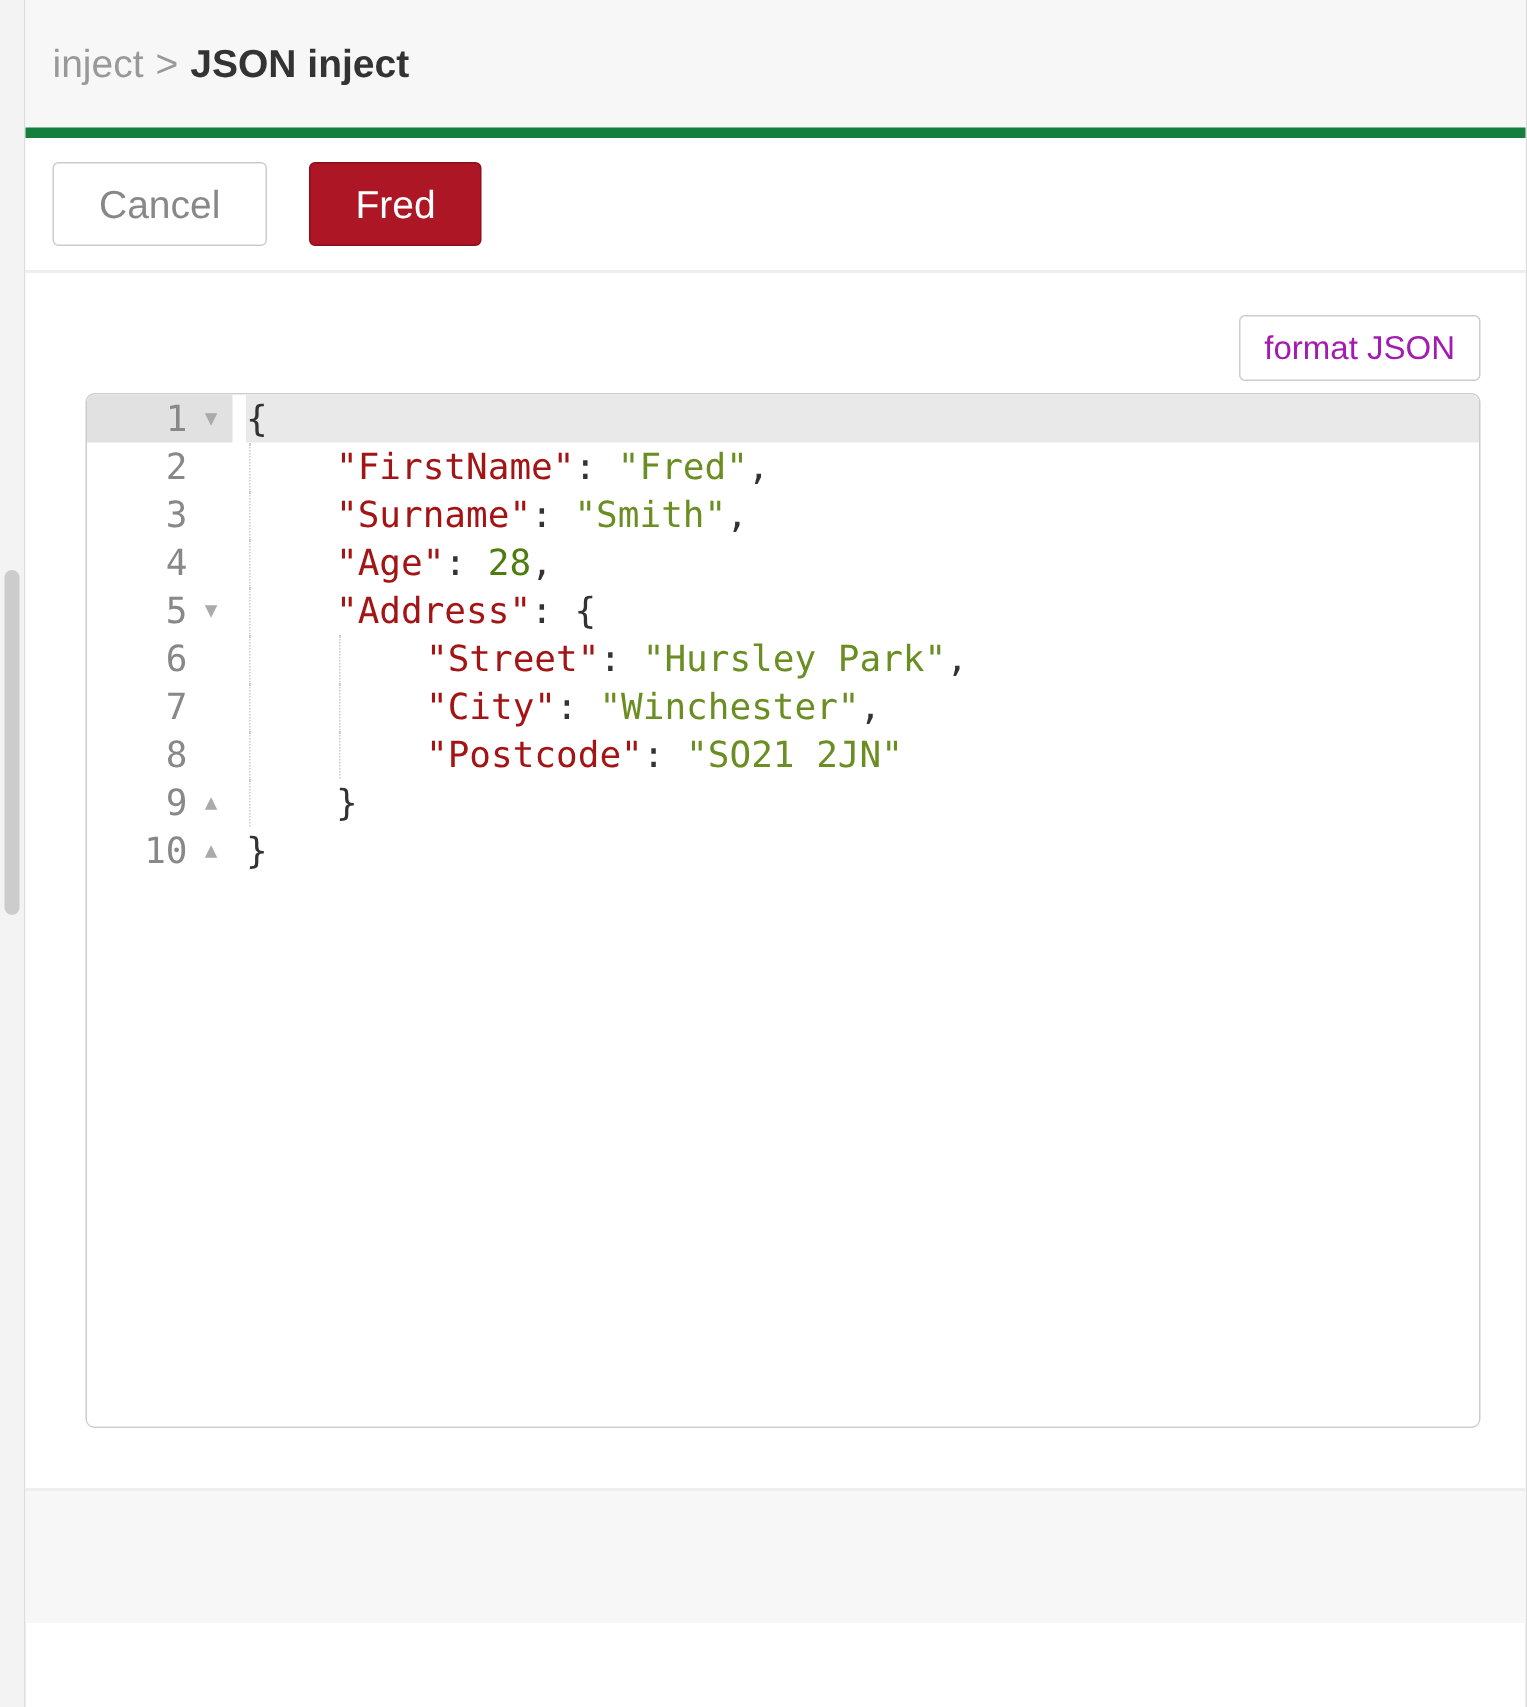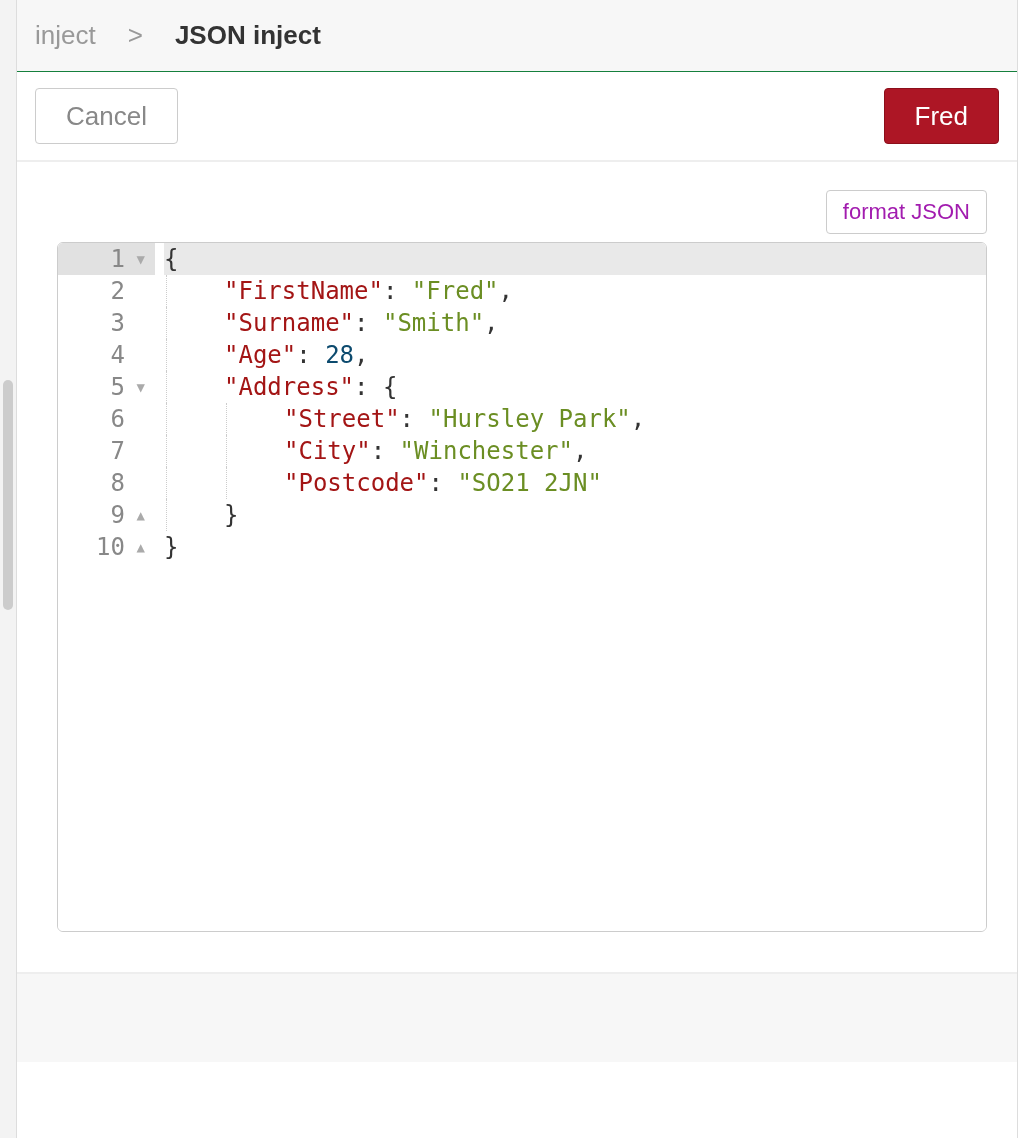"inject" .header { border-bottom: 1px solid #15803d -> 7px solid #15803d; gap: 24px -> none; height: 72px -> 92px }
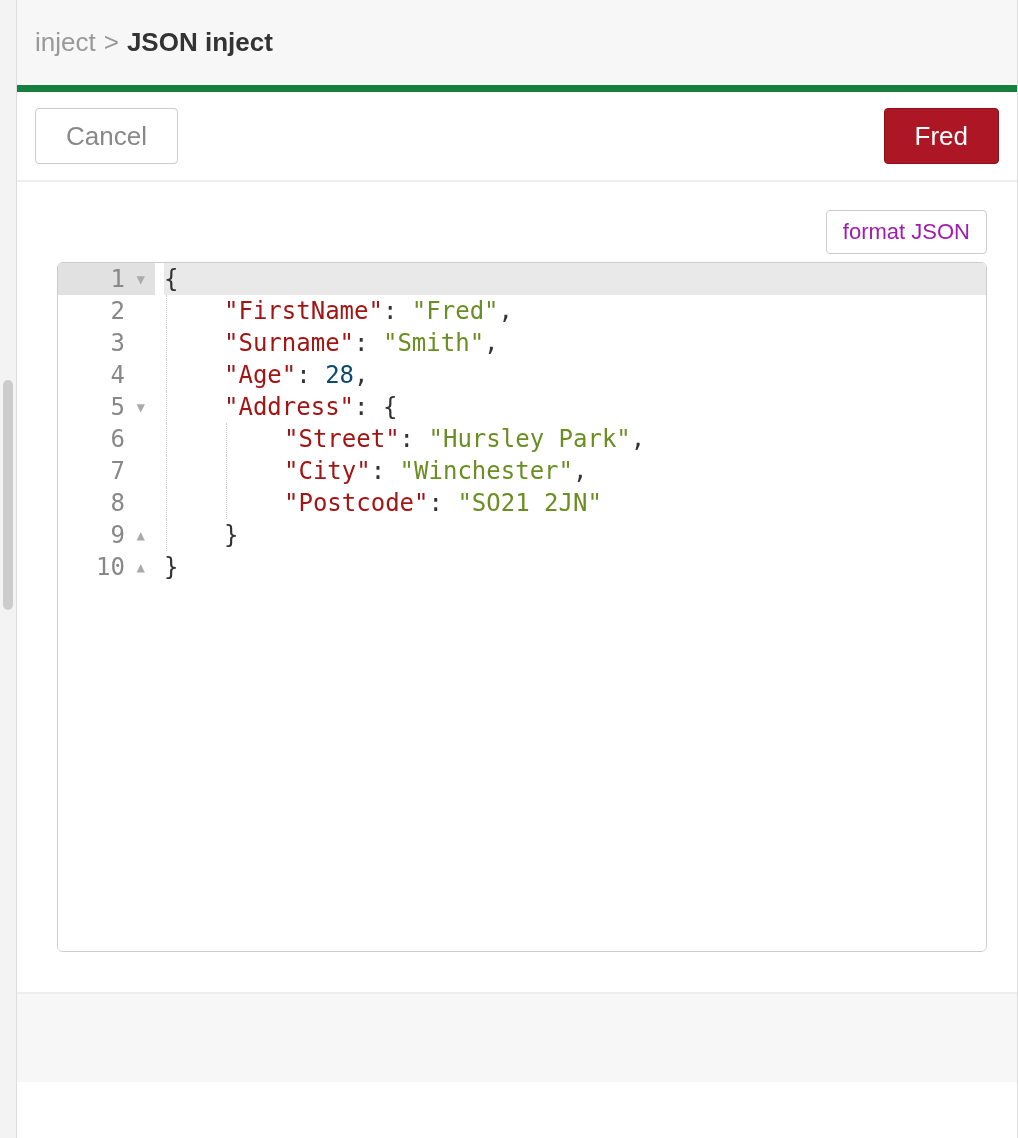"Cancel" .toolbar { justify-content: space-between -> flex-start }
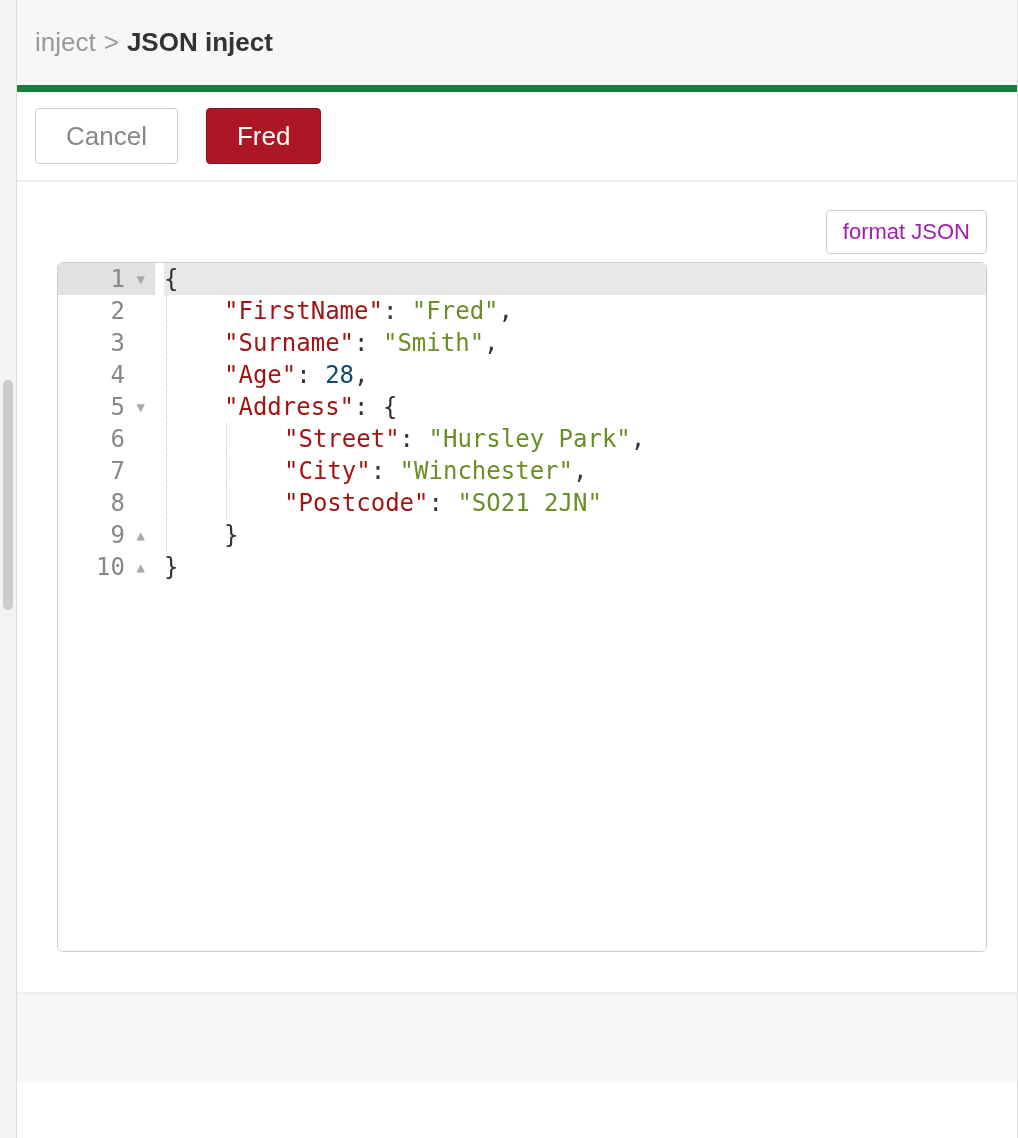"28" .tok-num { color: #0c4a6e -> #4d7c0f }
